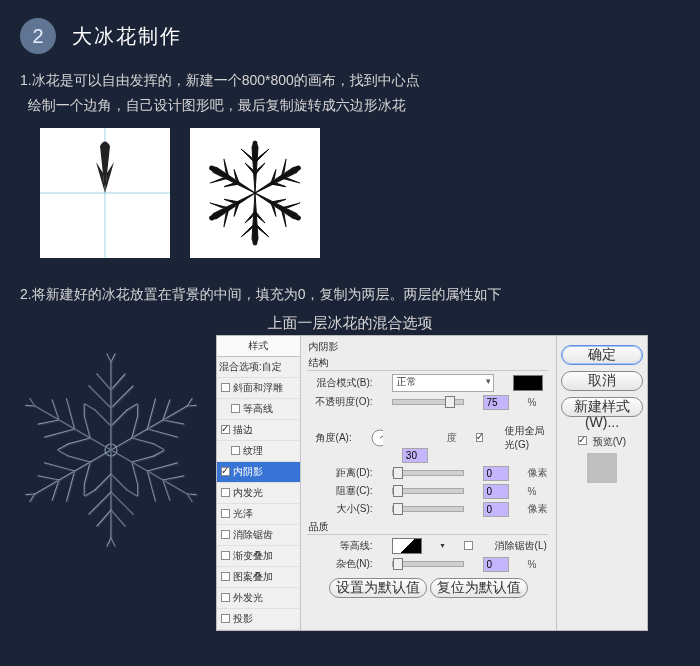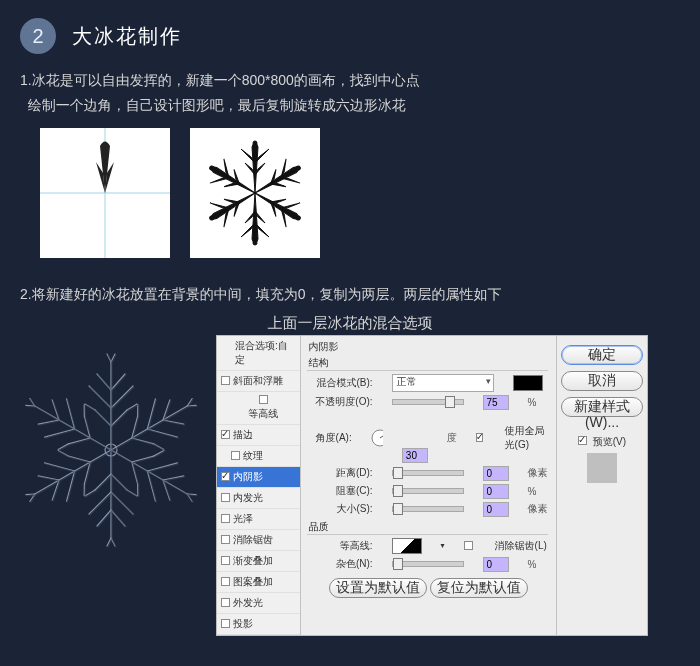"样式" div.dlg-left-title { html: none -> <div>样式</div> }
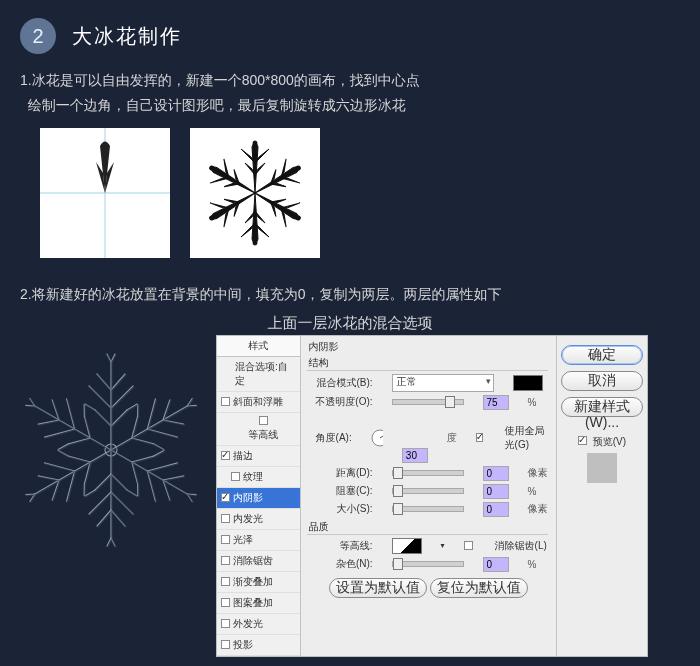"混合选项:自定" .dlg-left .no-ck { padding-left: 18px -> 2px }
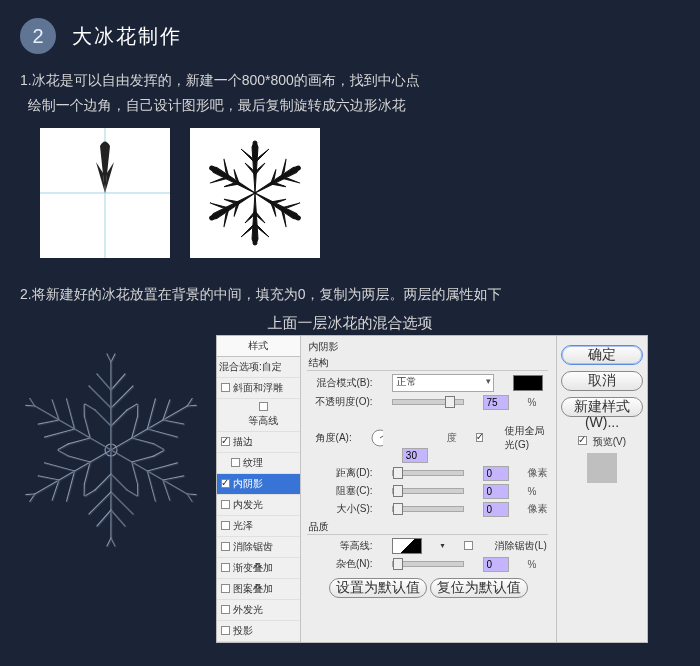"等高线" div.dlg-left-item { flex-direction: column -> none }
